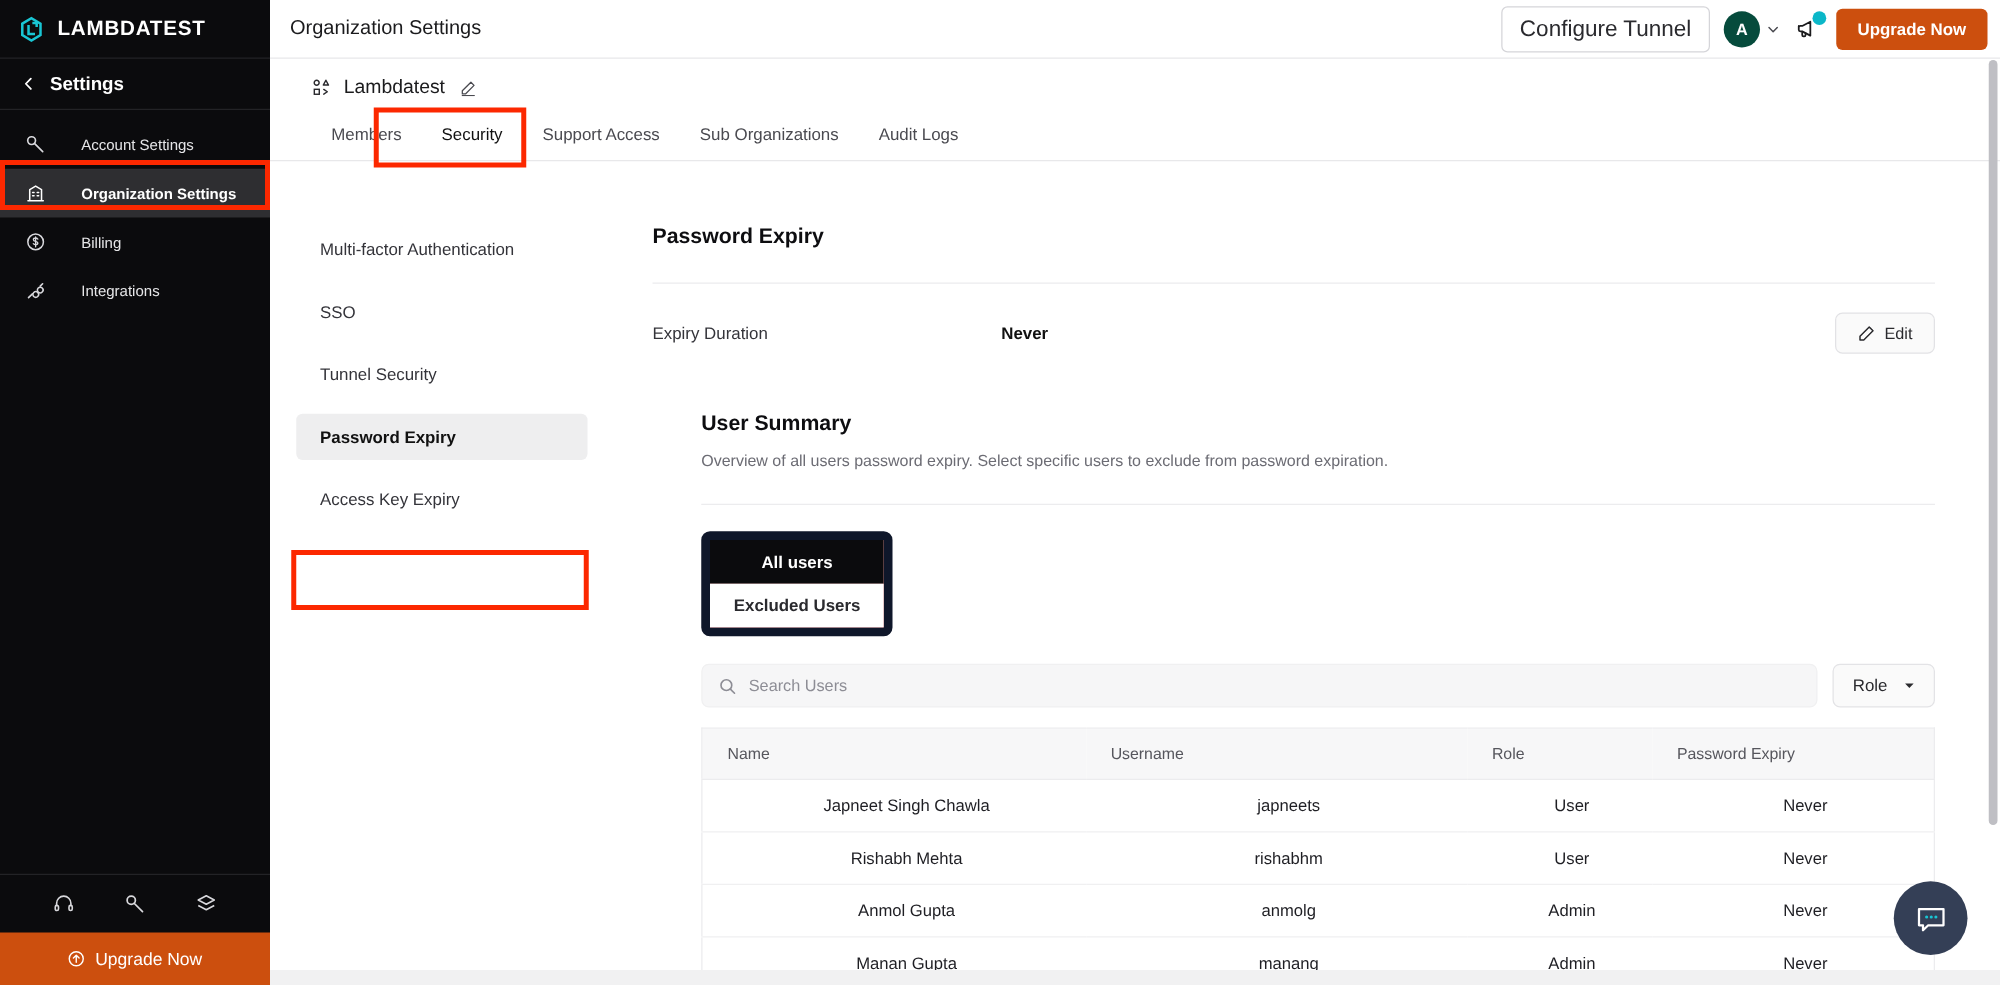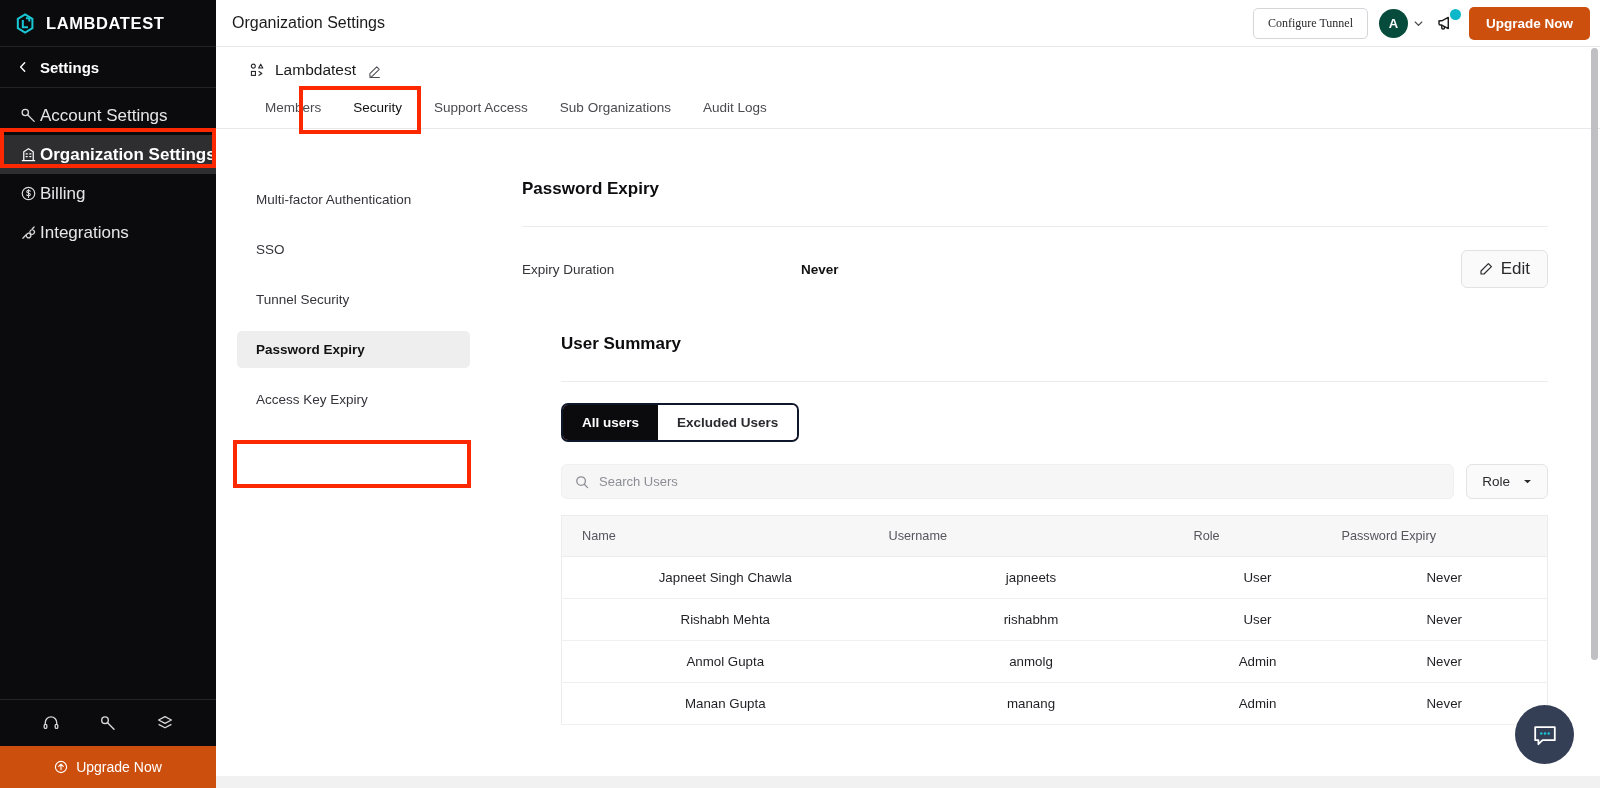"Configure Tunnel" .btn-outline { font-family: Liberation Serif, serif -> Liberation Sans, sans-serif; font-size: 12px -> 18px }
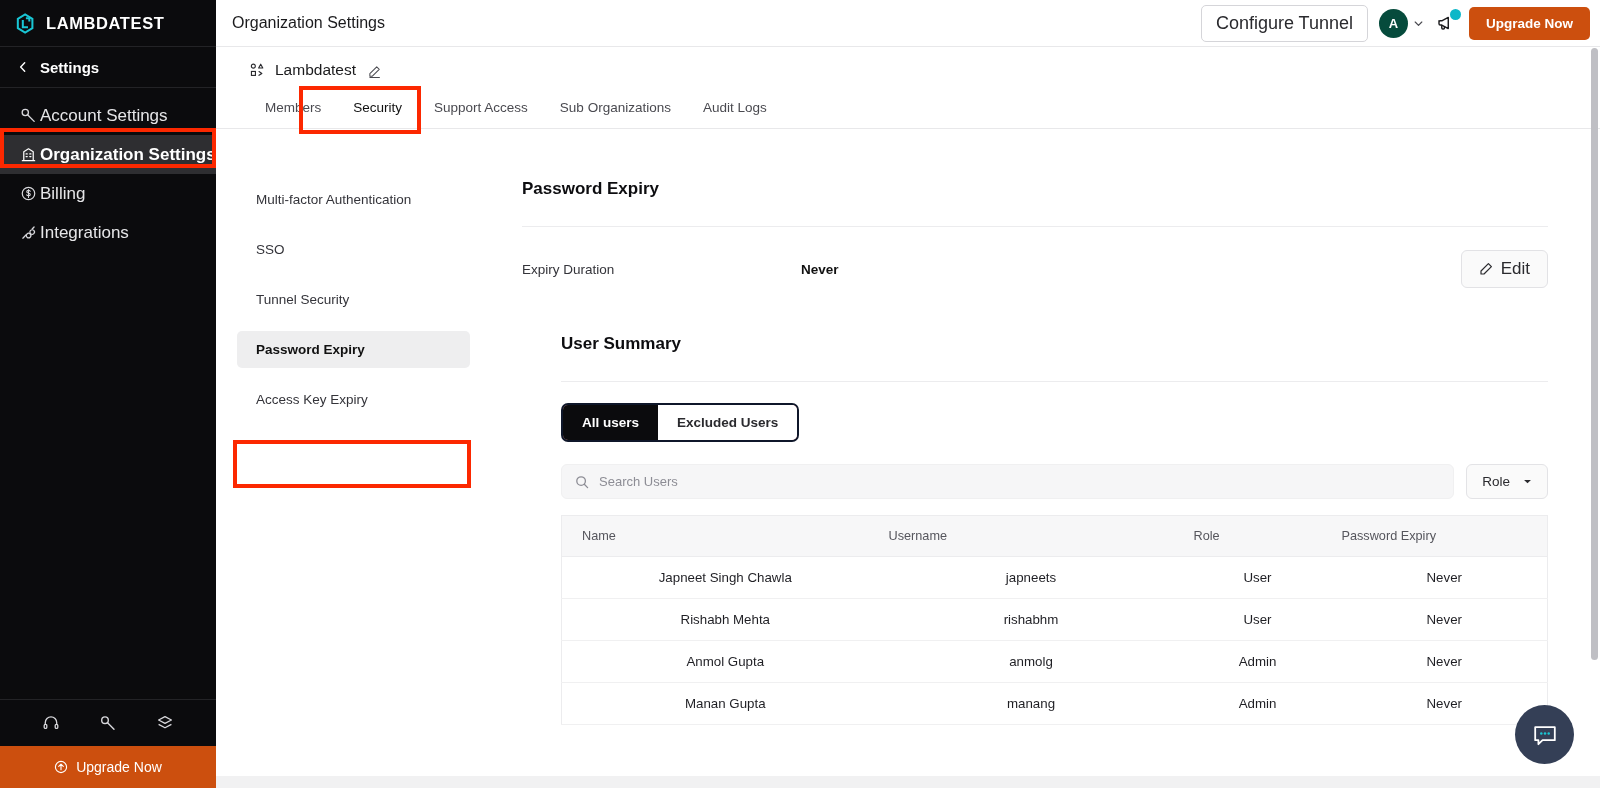"Account Settings" .nav-item { font-size: 17px -> 12px; gap: 3px -> 28px }
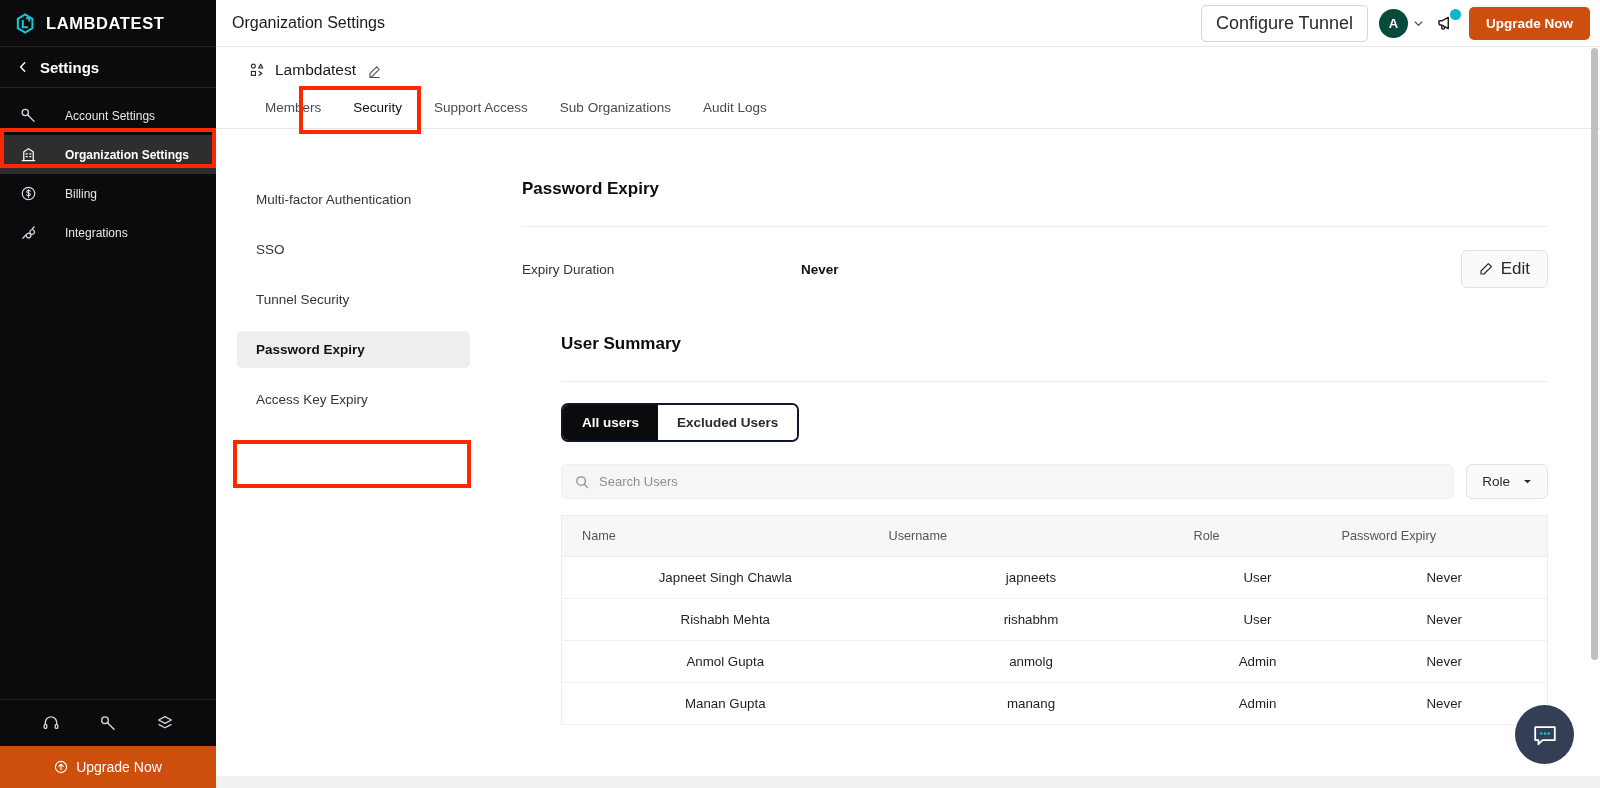"Edit" .btn-edit { font-size: 17px -> 13px }
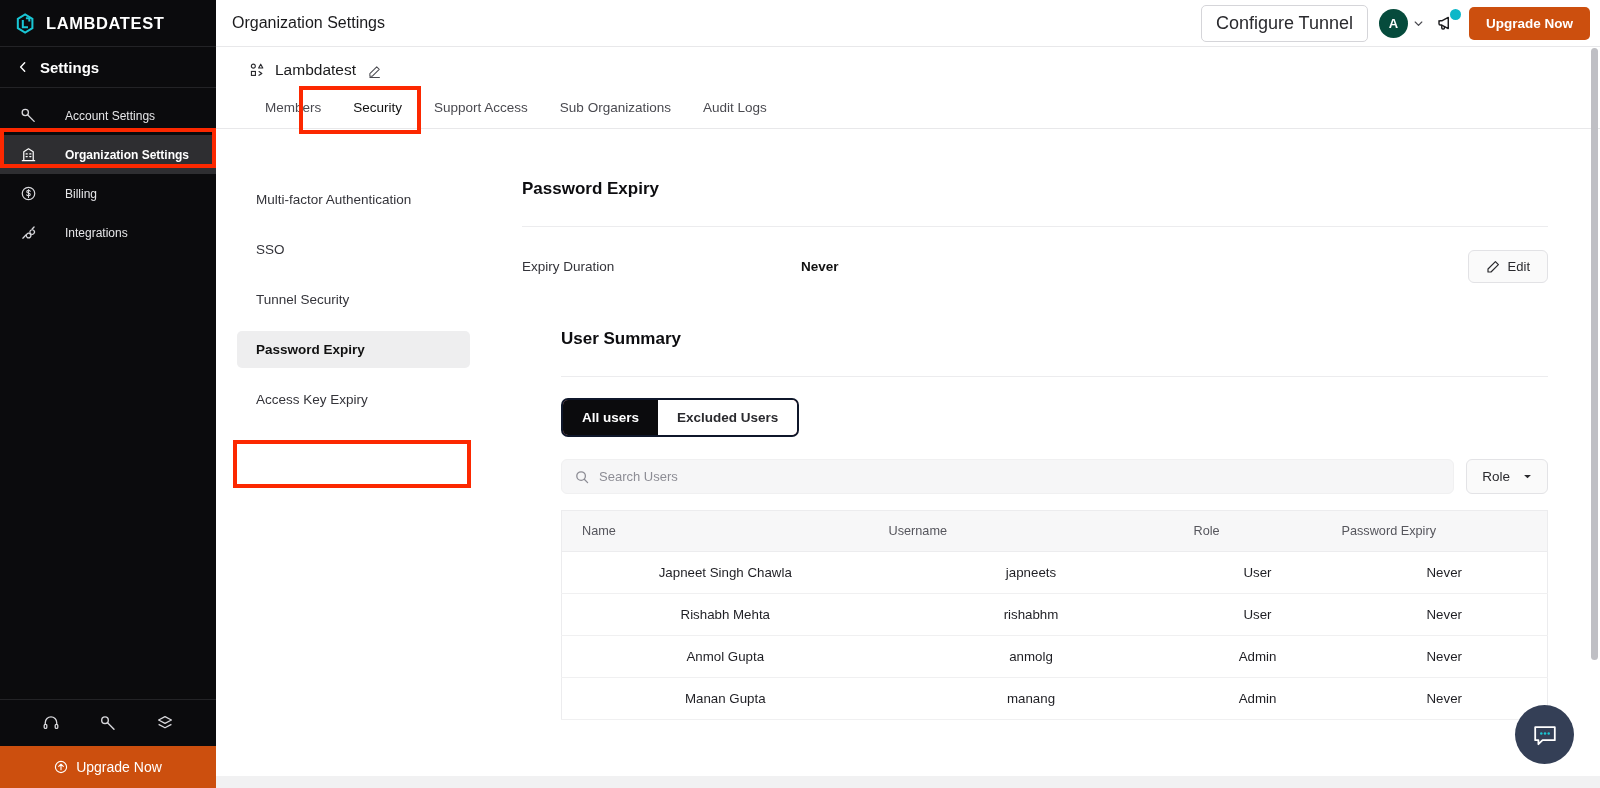"Overview of all users password" p.sec-desc { html: none -> <p>Overview of all users password expiry. Select specific users to exclude from password expiration.</p> }
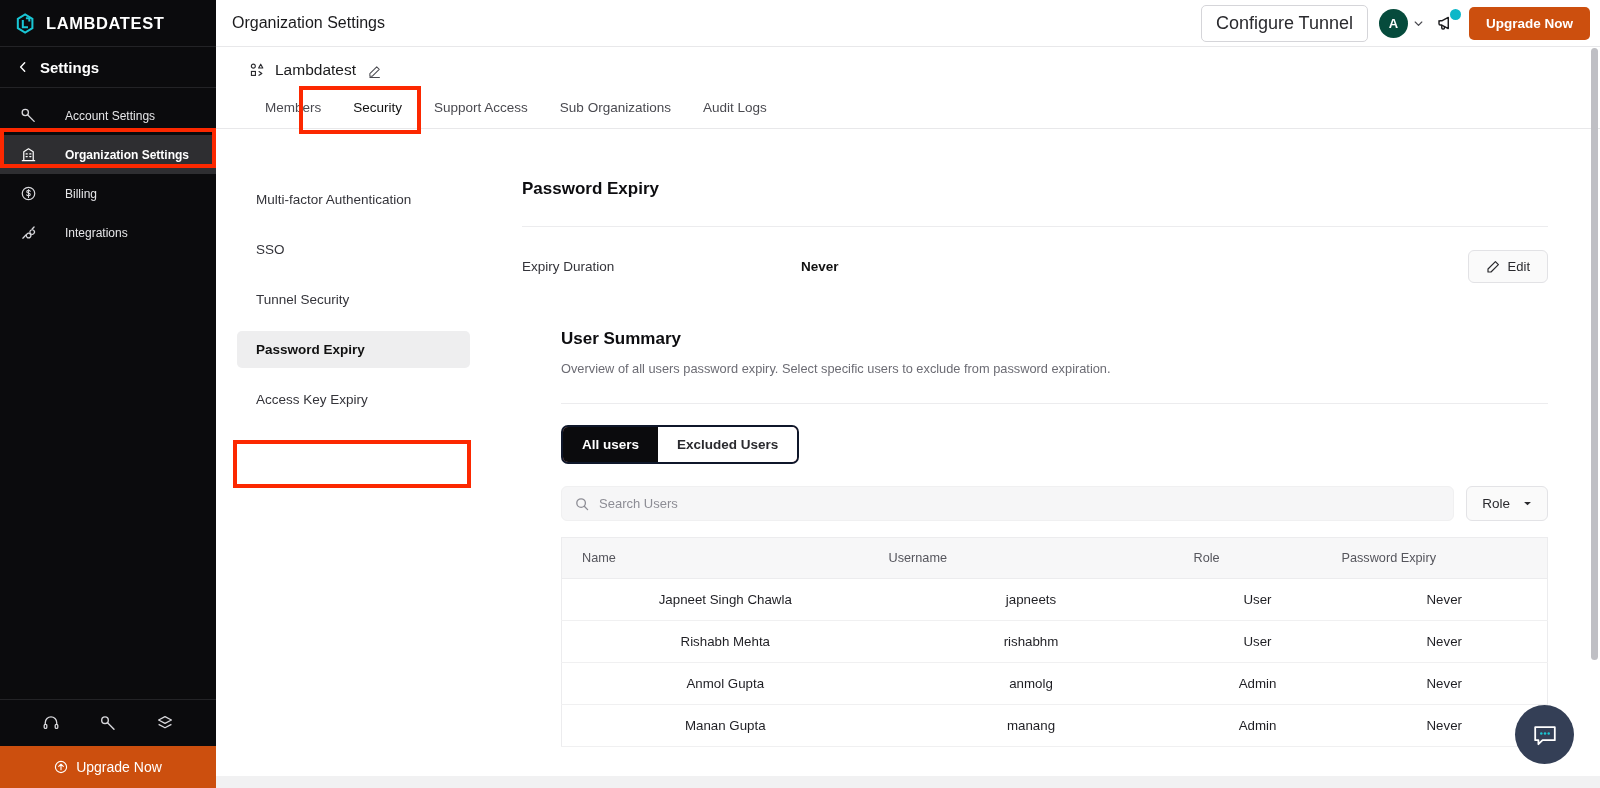"All users" .toggle-group { border: 2px solid #0f172a -> 7px solid #0f172a; flex-direction: none -> column }
